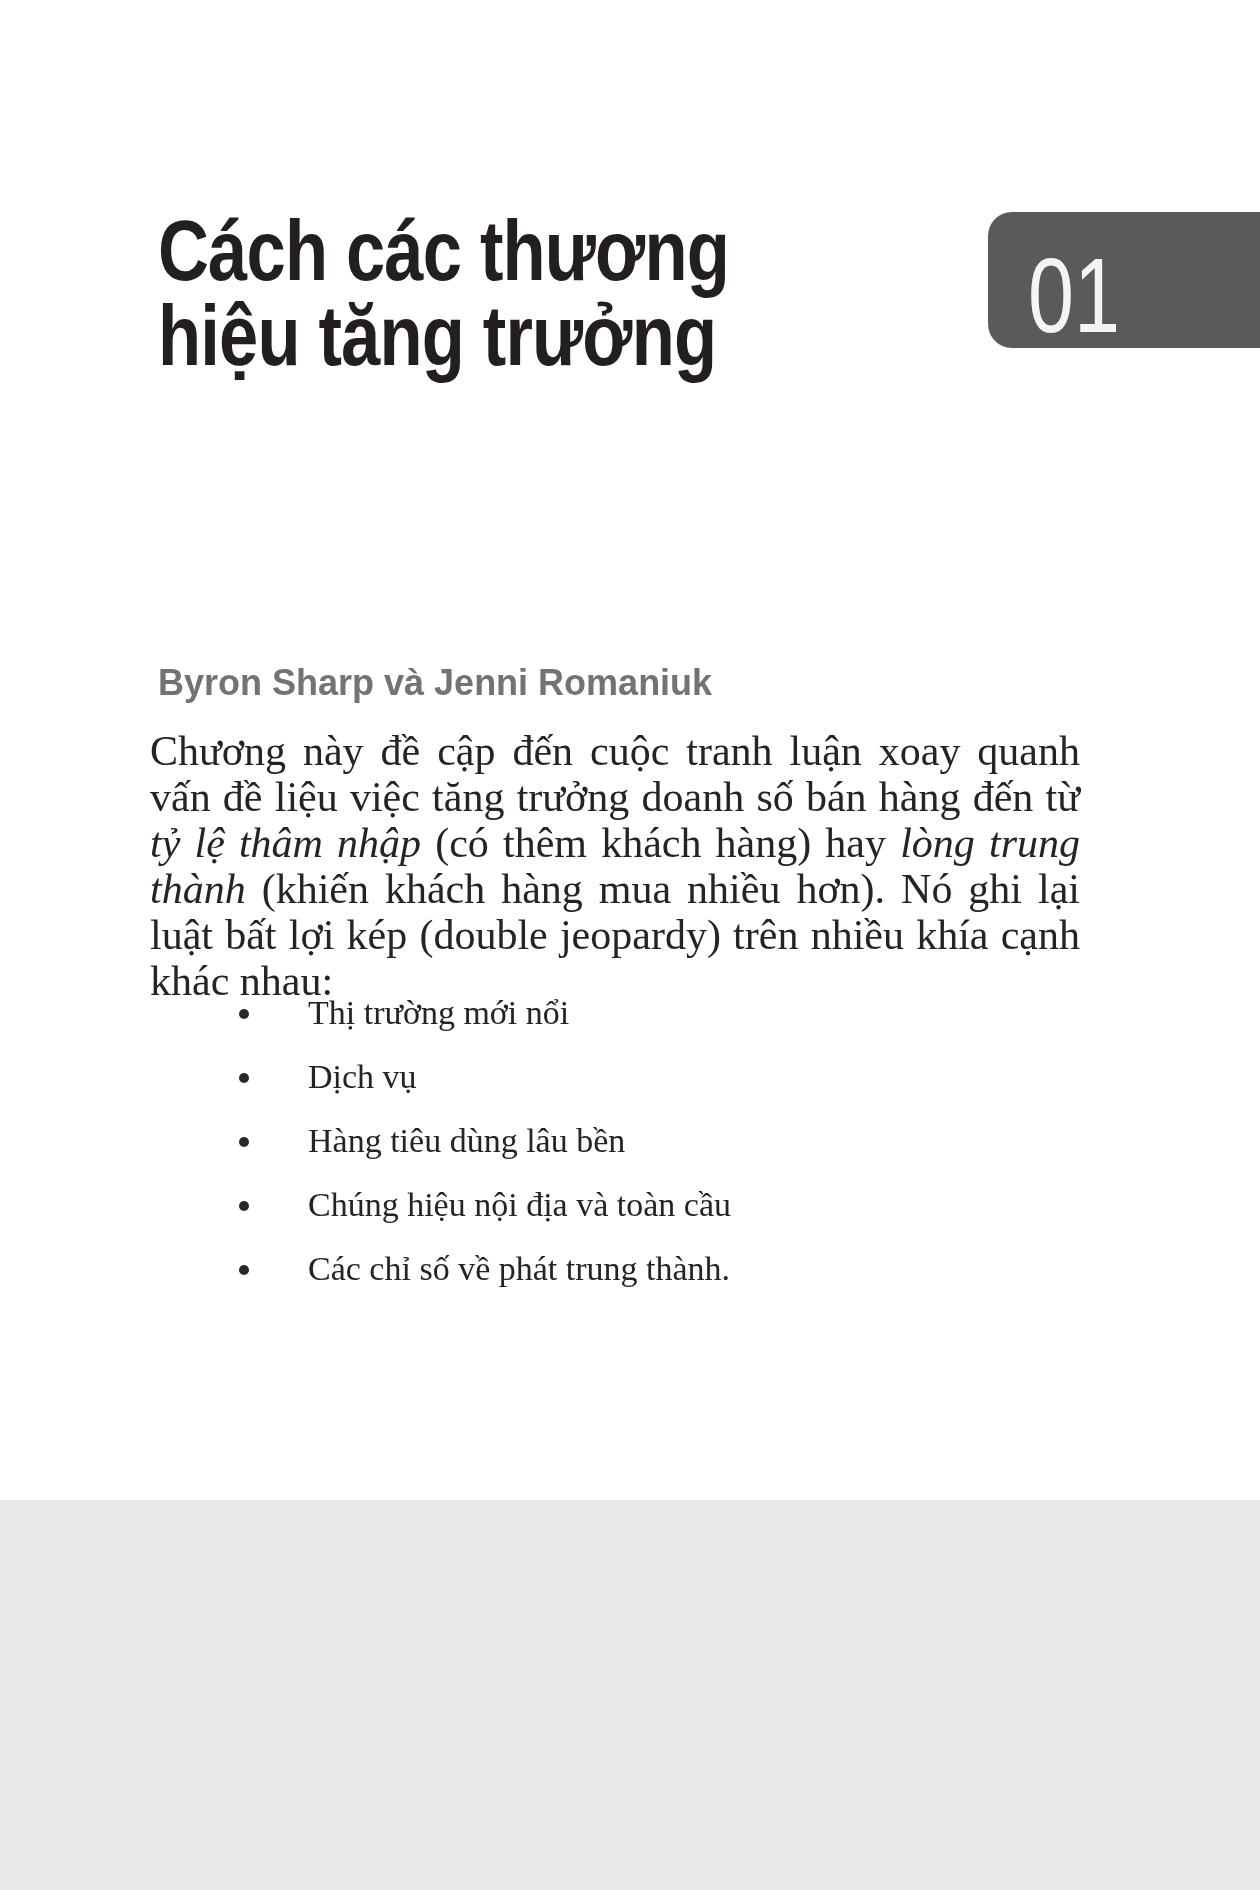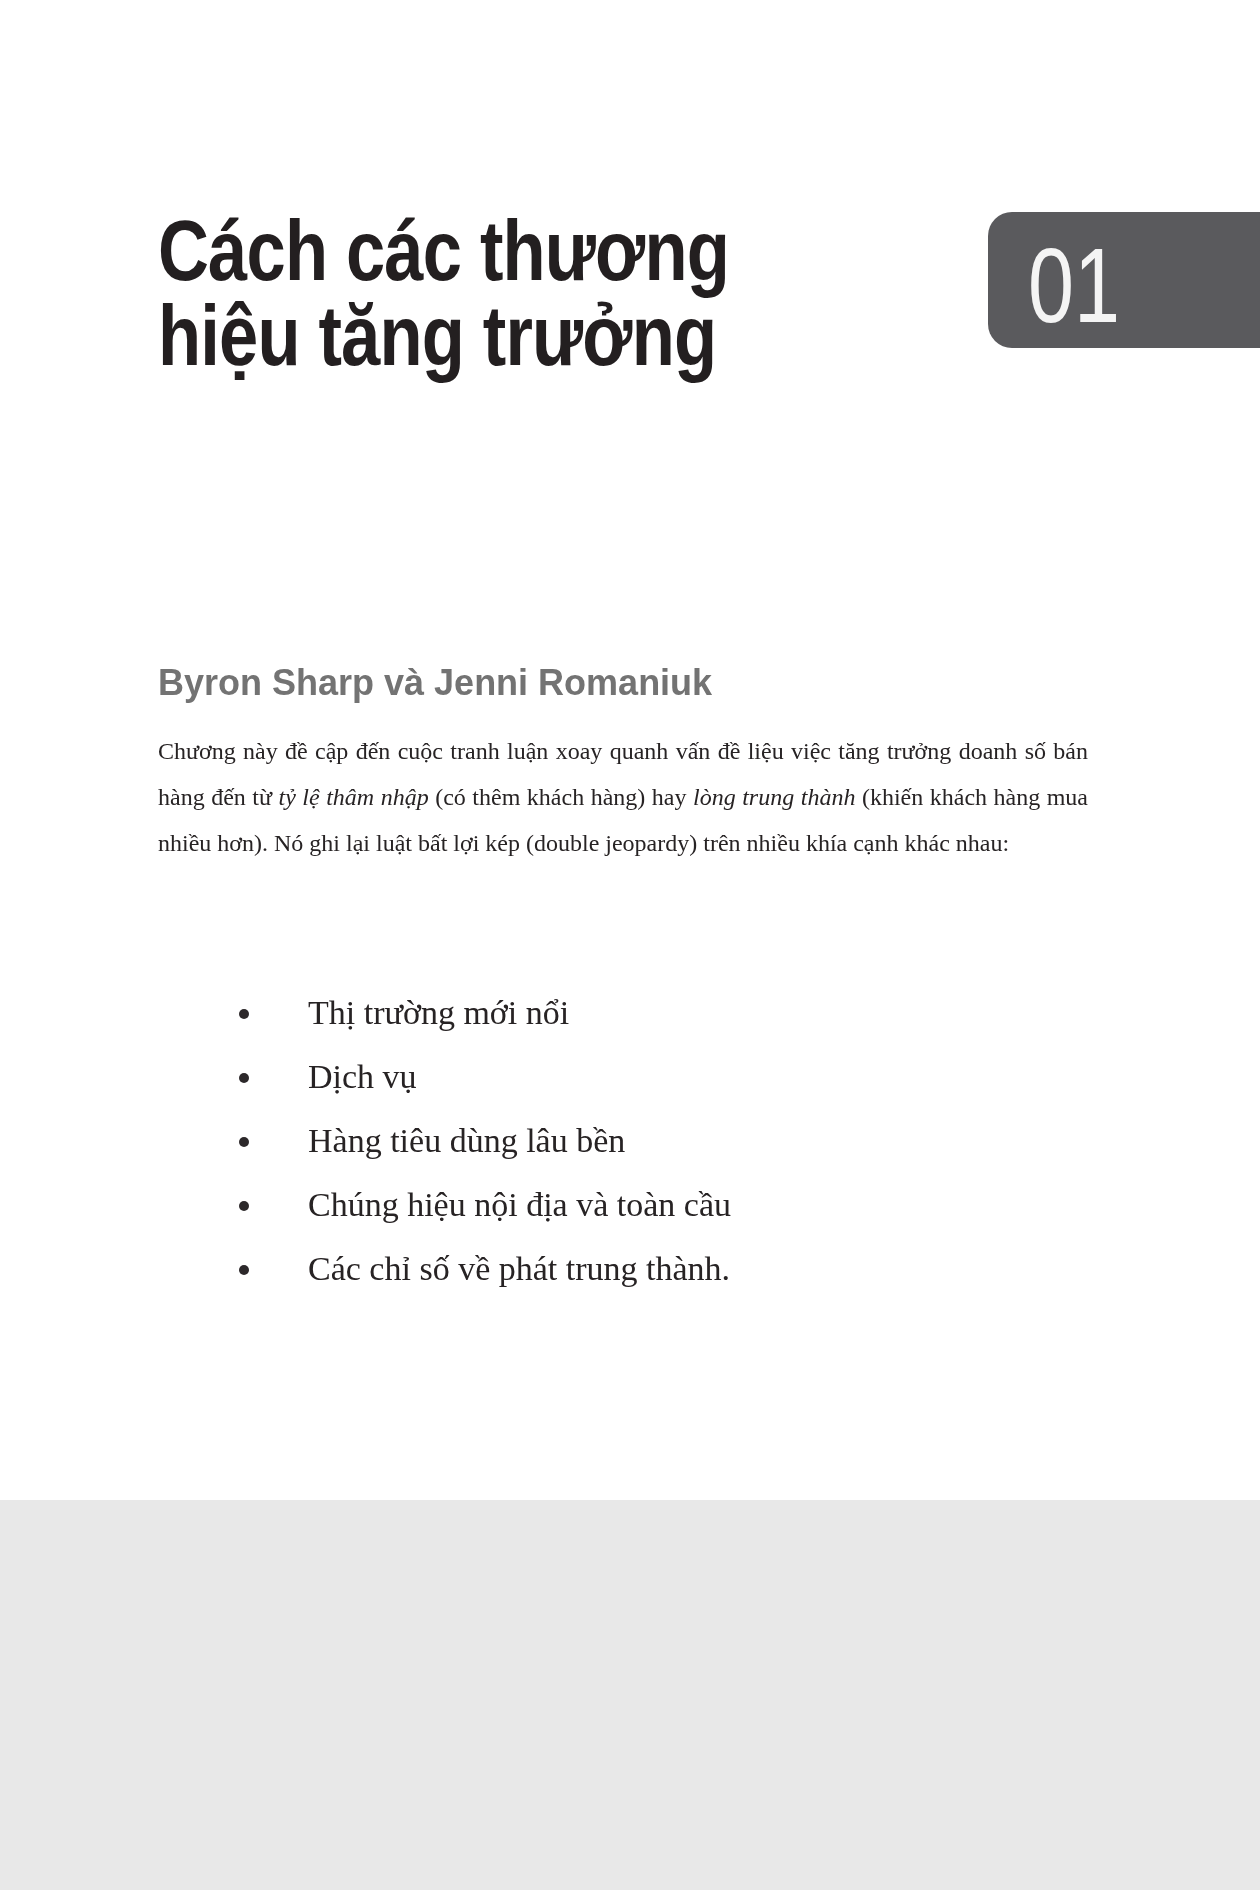"01" .chapter-badge { align-items: center -> flex-end }
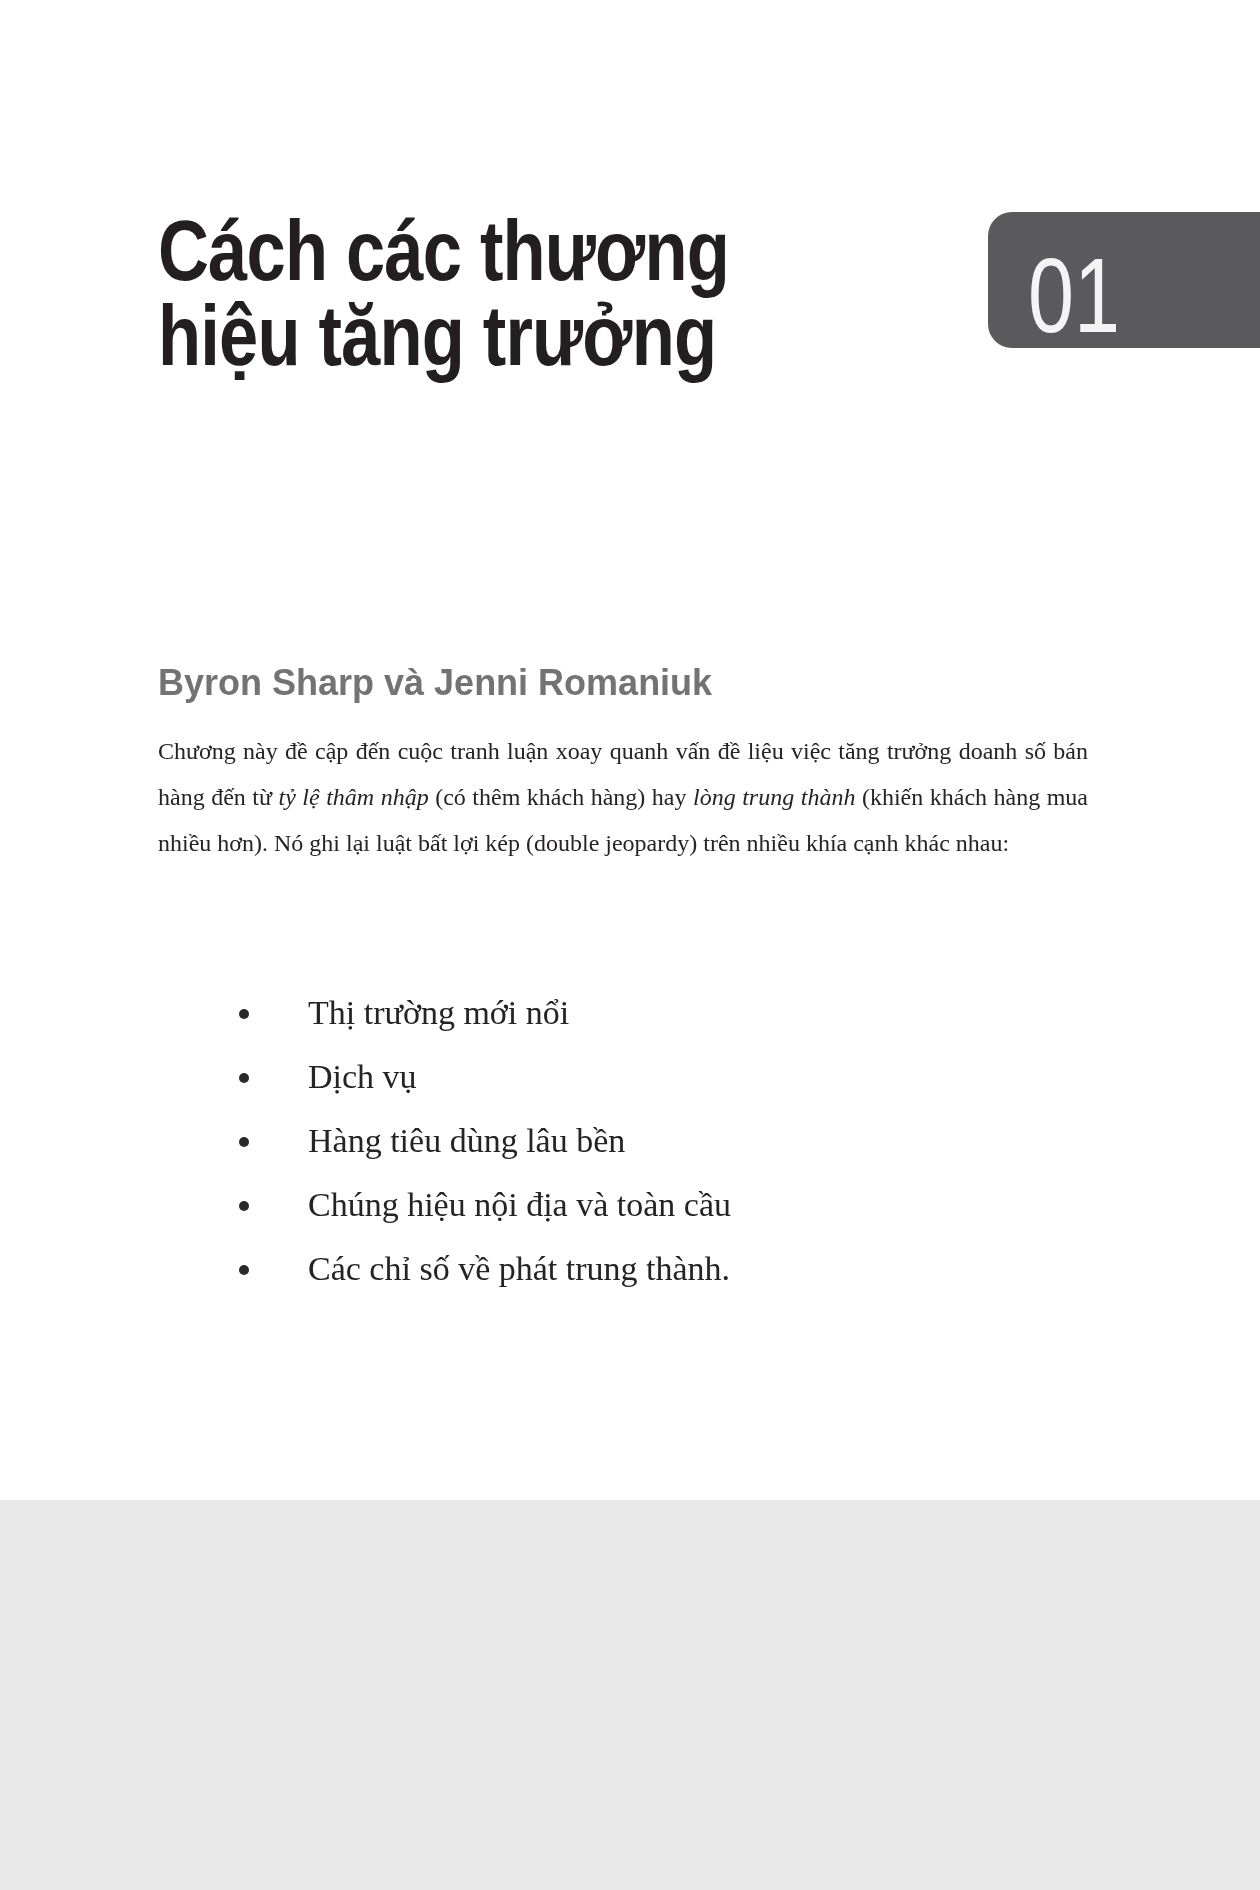"Chương này đề cập đến" .para { font-size: 24px -> 42px; left: 158px -> 150px }
